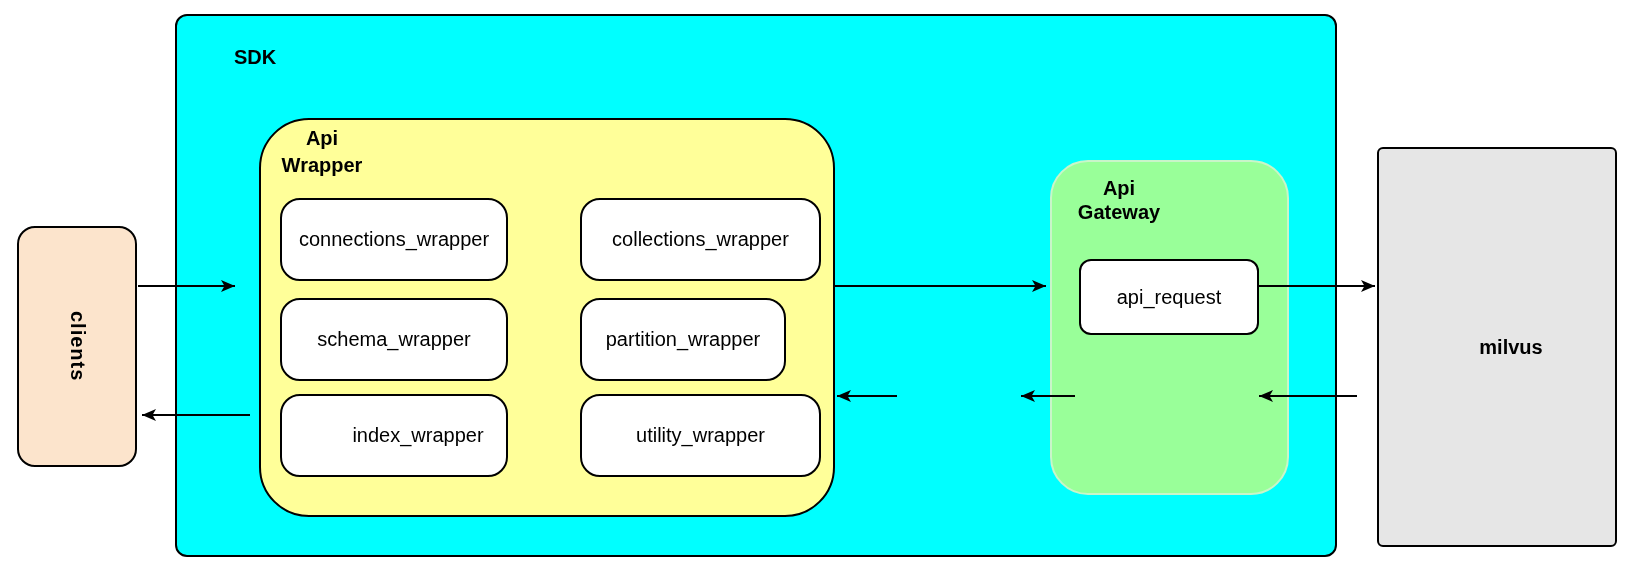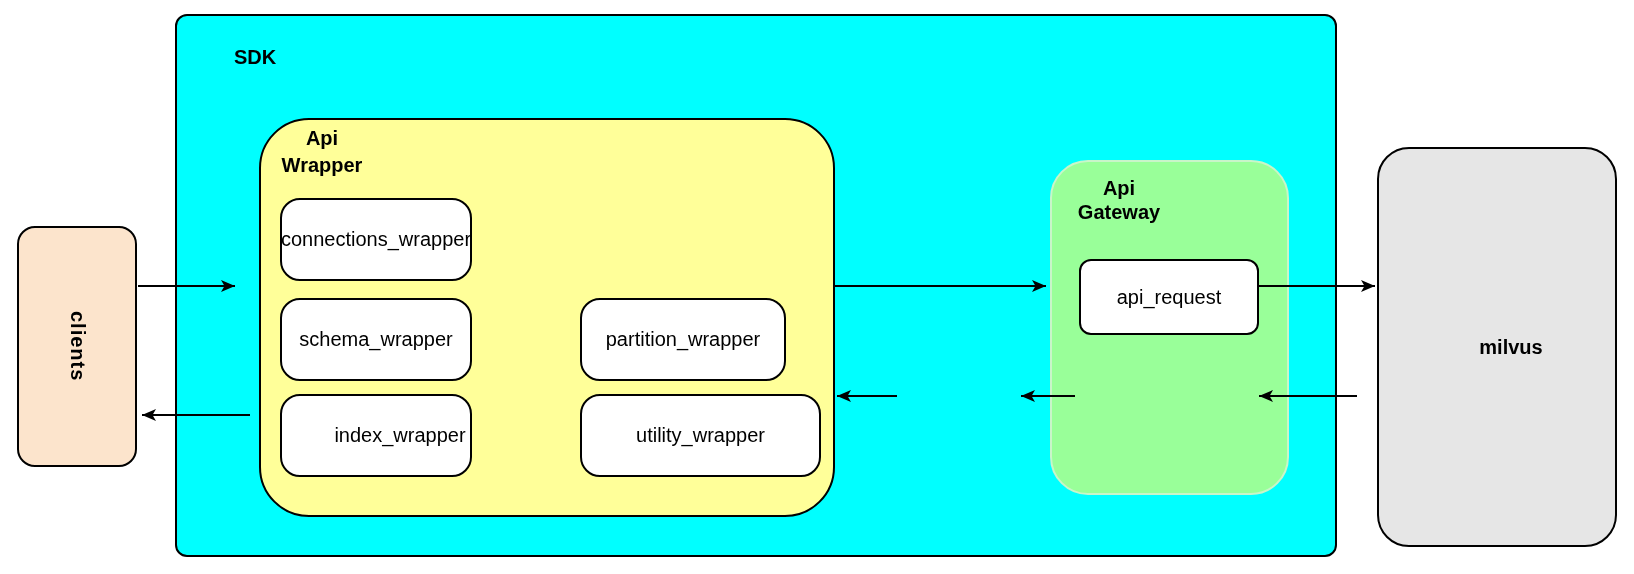"connections_wrapper" .wbox { width: 192px -> 228px }
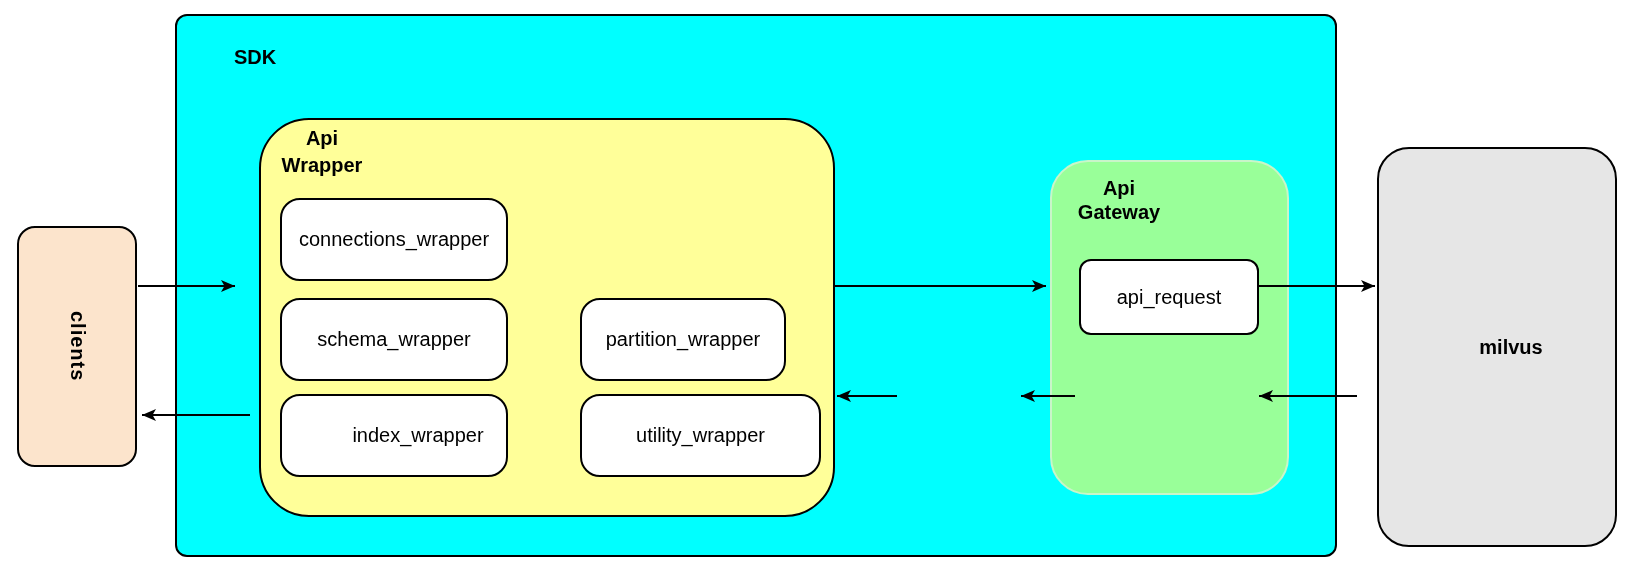"collections_wrapper" div.wbox { html: none -> <div> <span>collections_wrapper</span> </div> }
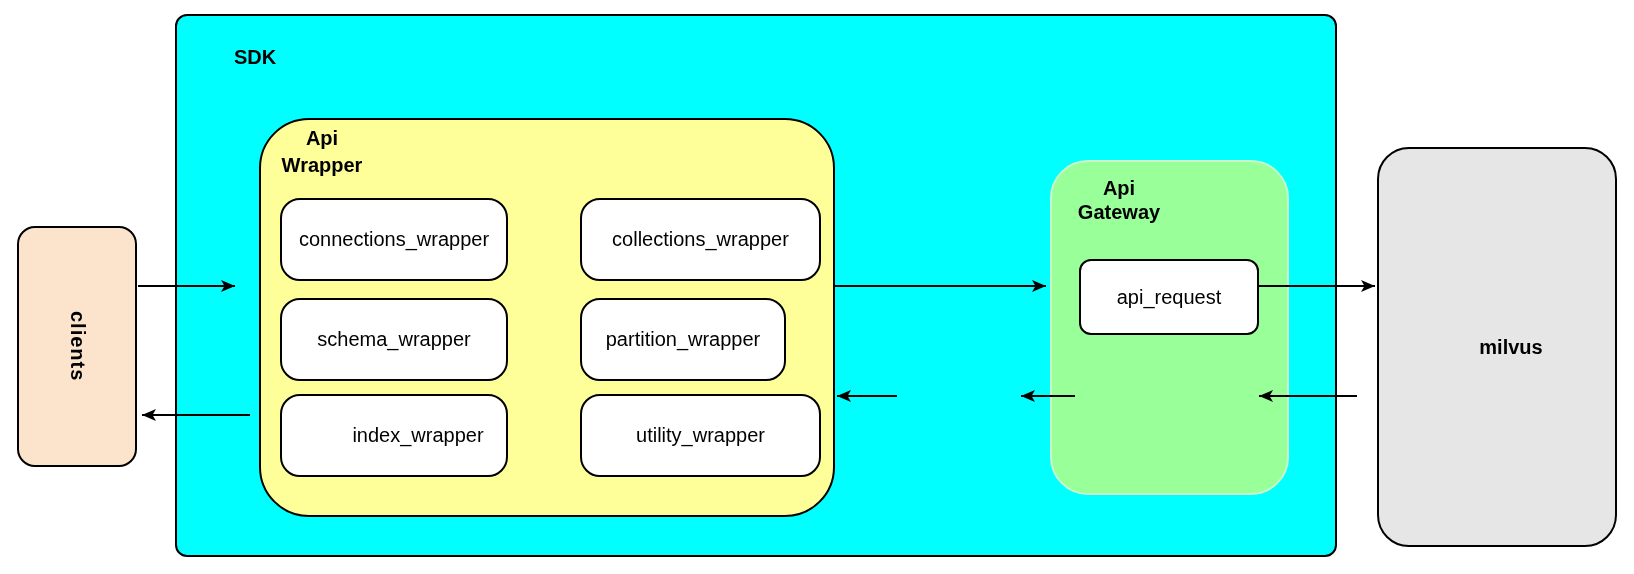"milvus" #milvus { border-radius: 32px -> 6px }
